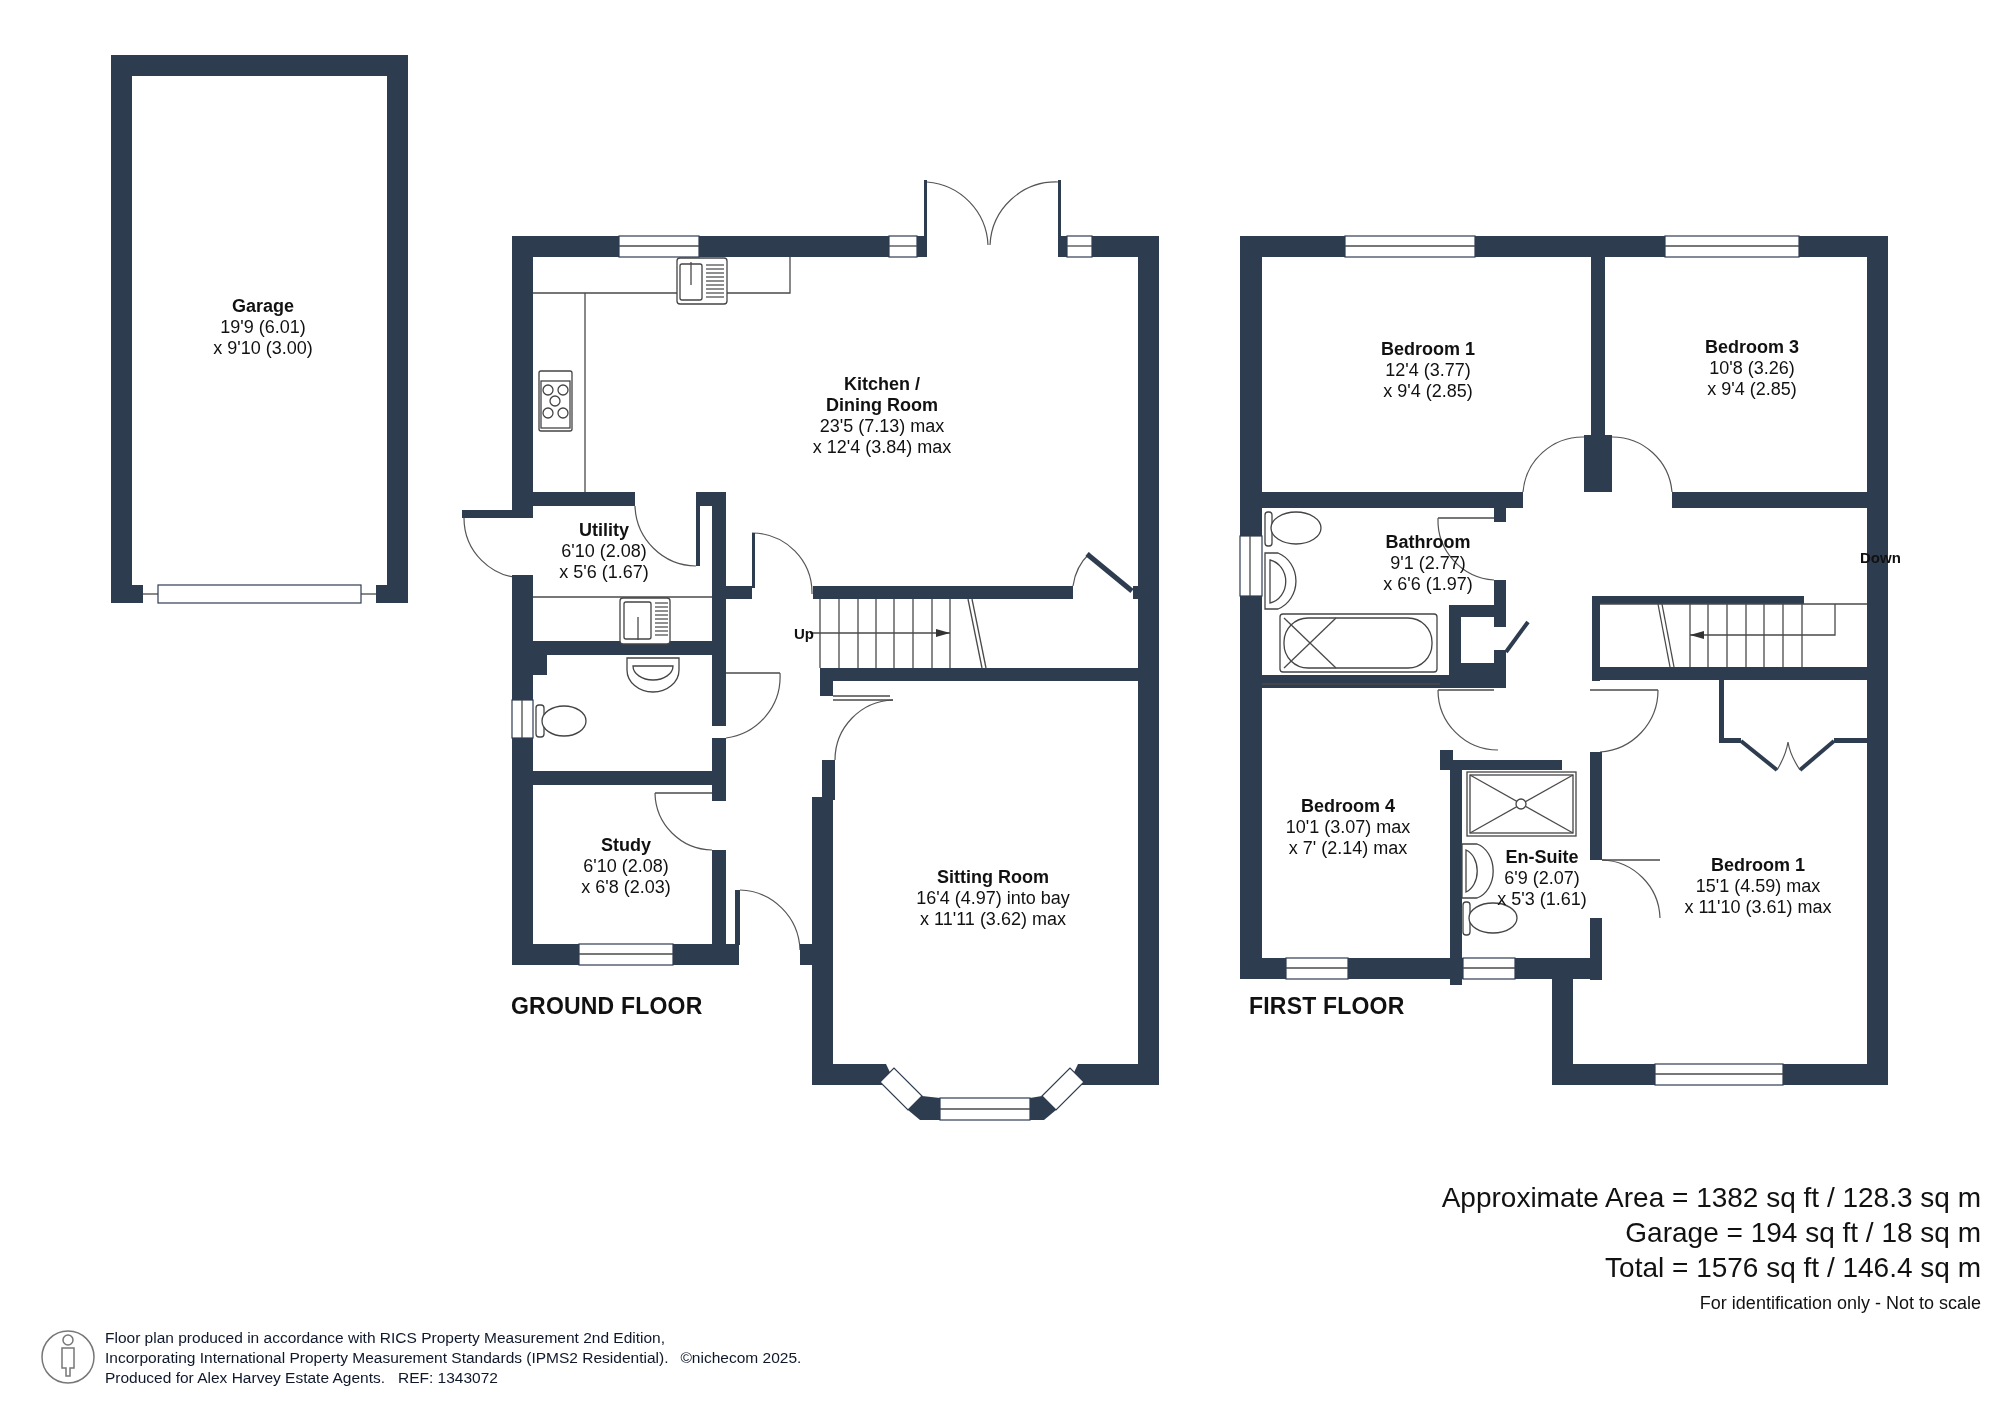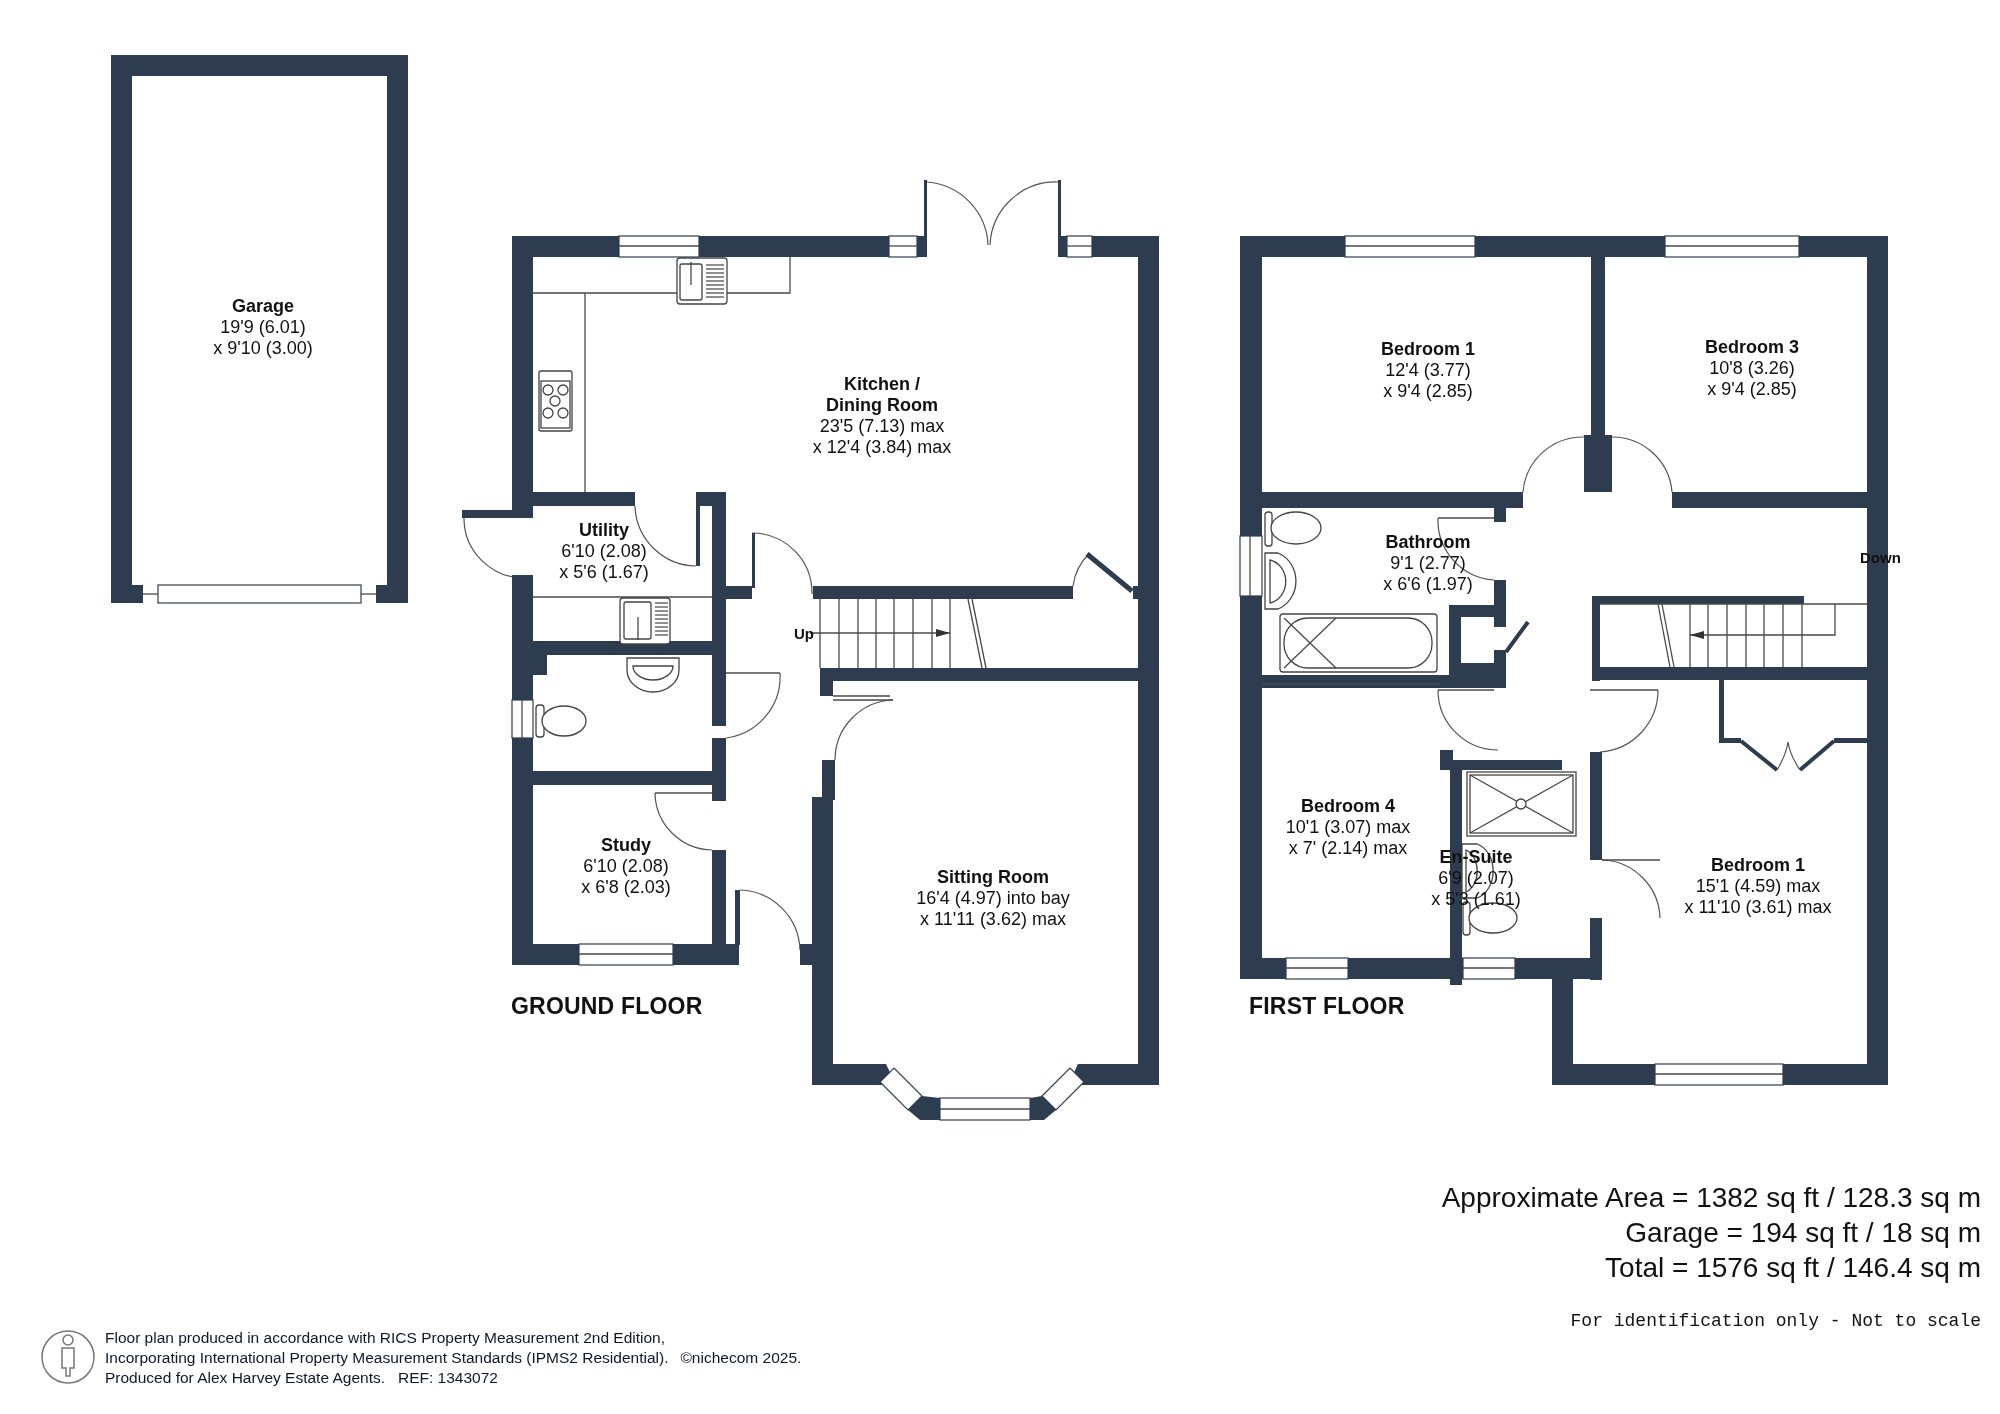"En-Suite" div.room-label { left: 1476px -> 1542px }
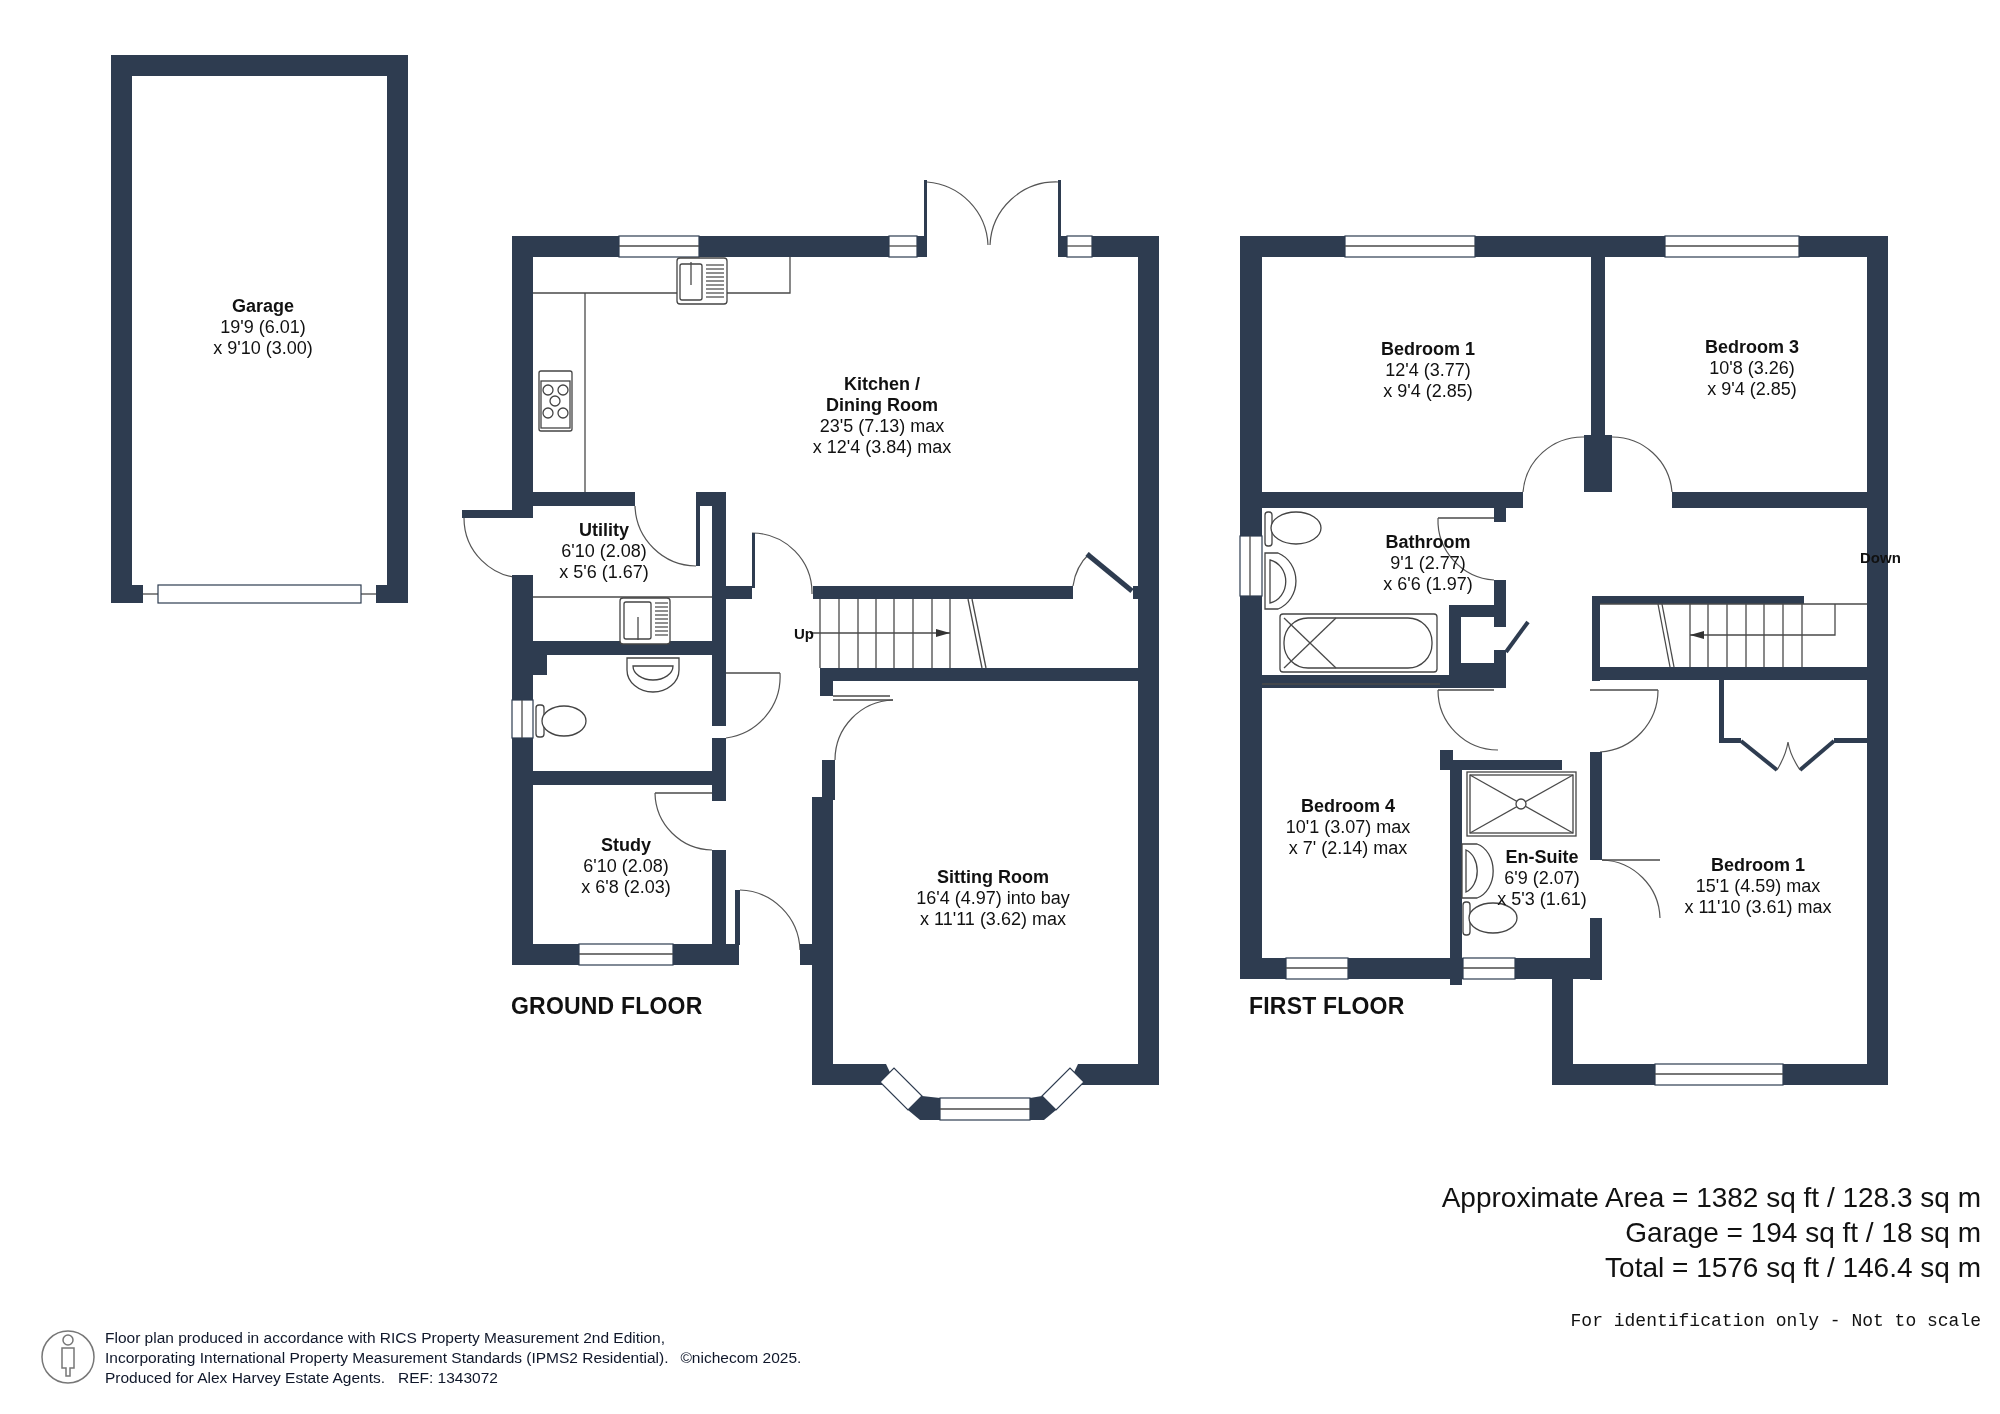"For identification only - Not" .area-block .note { font-family: Liberation Mono, monospace -> none; margin-top: 24px -> 6px }
